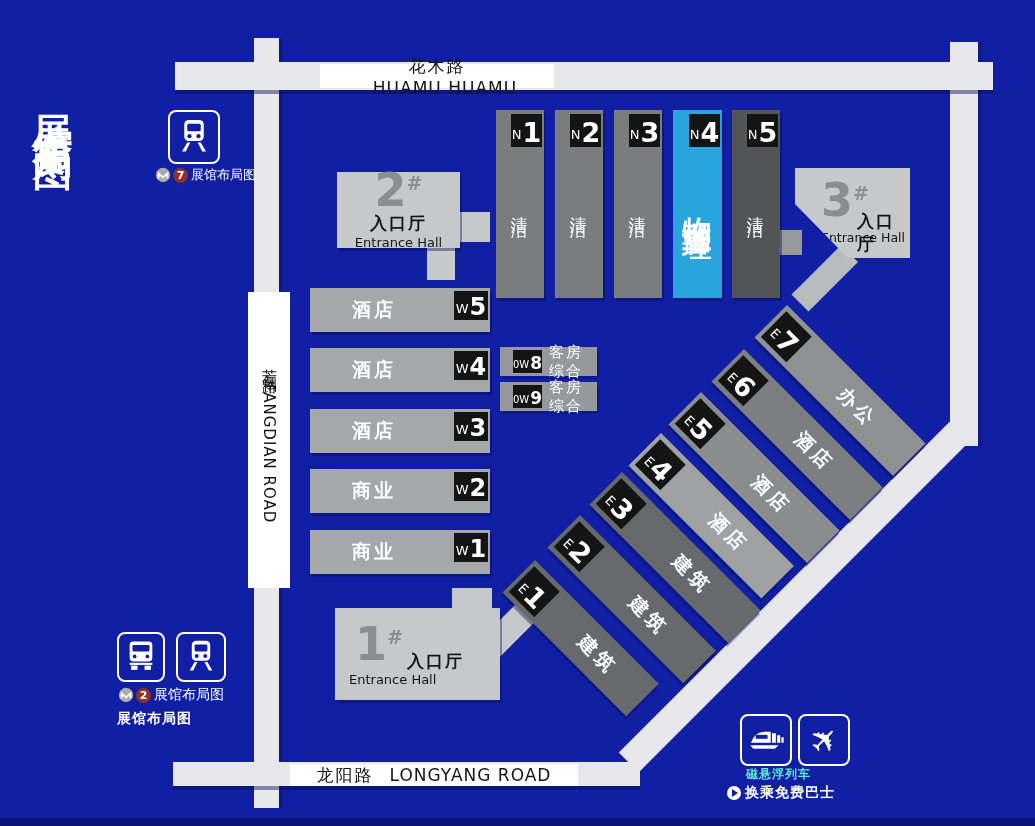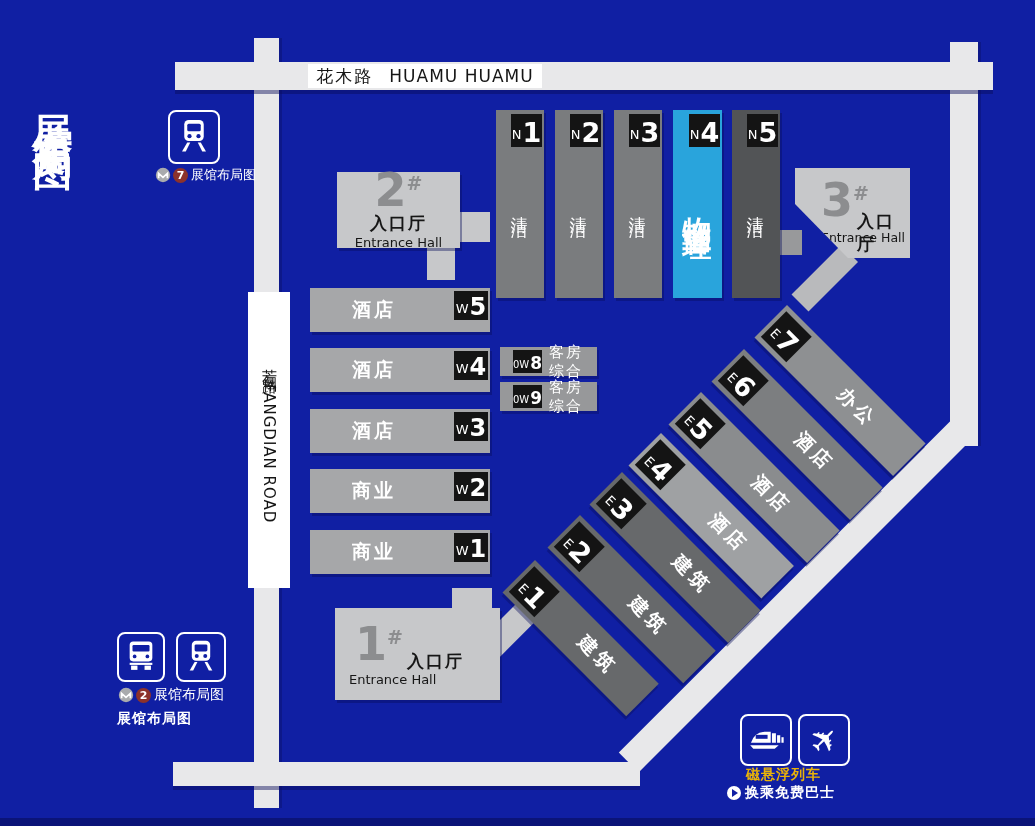"花木路" .rl-huamu { flex-direction: none -> column; left: 308px -> 320px }
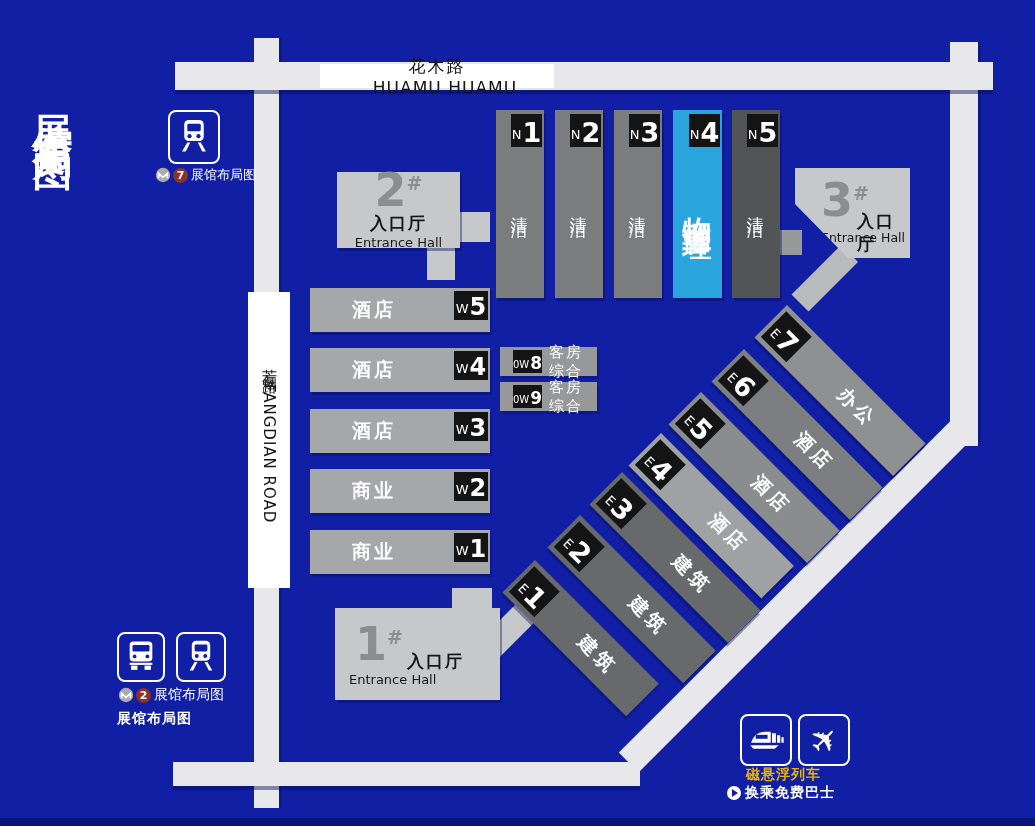"龙阳路" div.roadlabel { html: none -> <div> <span>龙阳路</span> <span>LONGYANG ROAD</span> </div> }
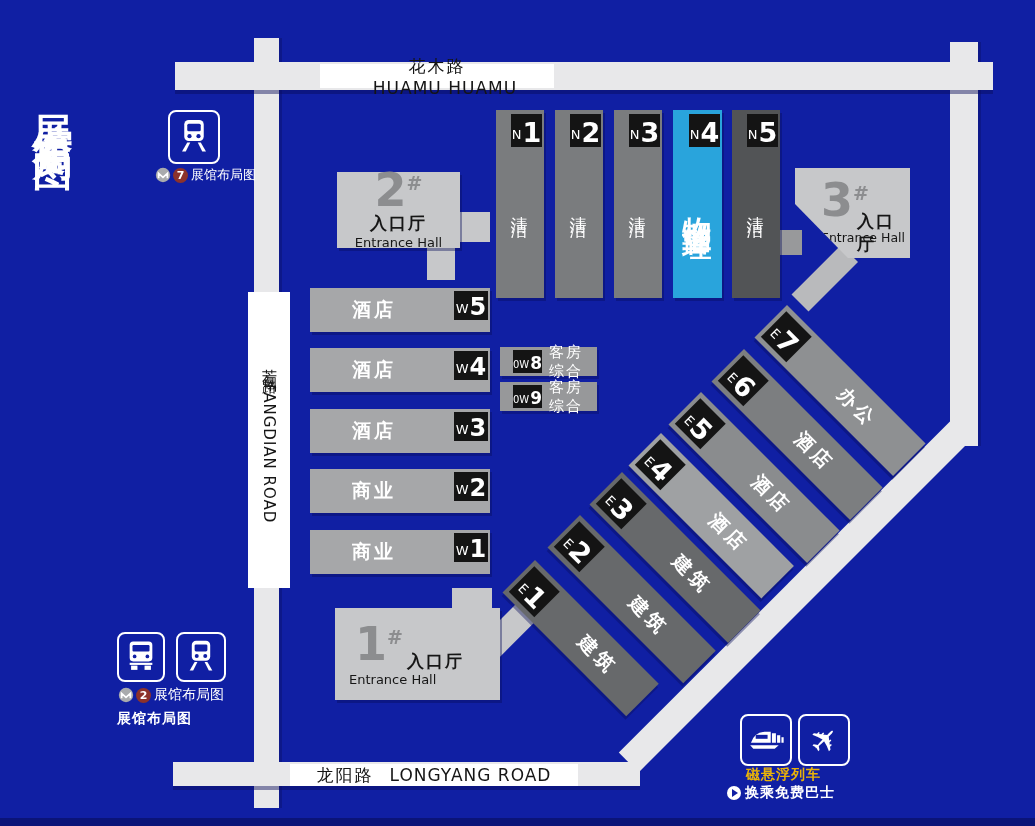"磁悬浮列车" .maglev-text1 { color: #eab308 -> #5eead4; font-size: 14px -> 12px }
